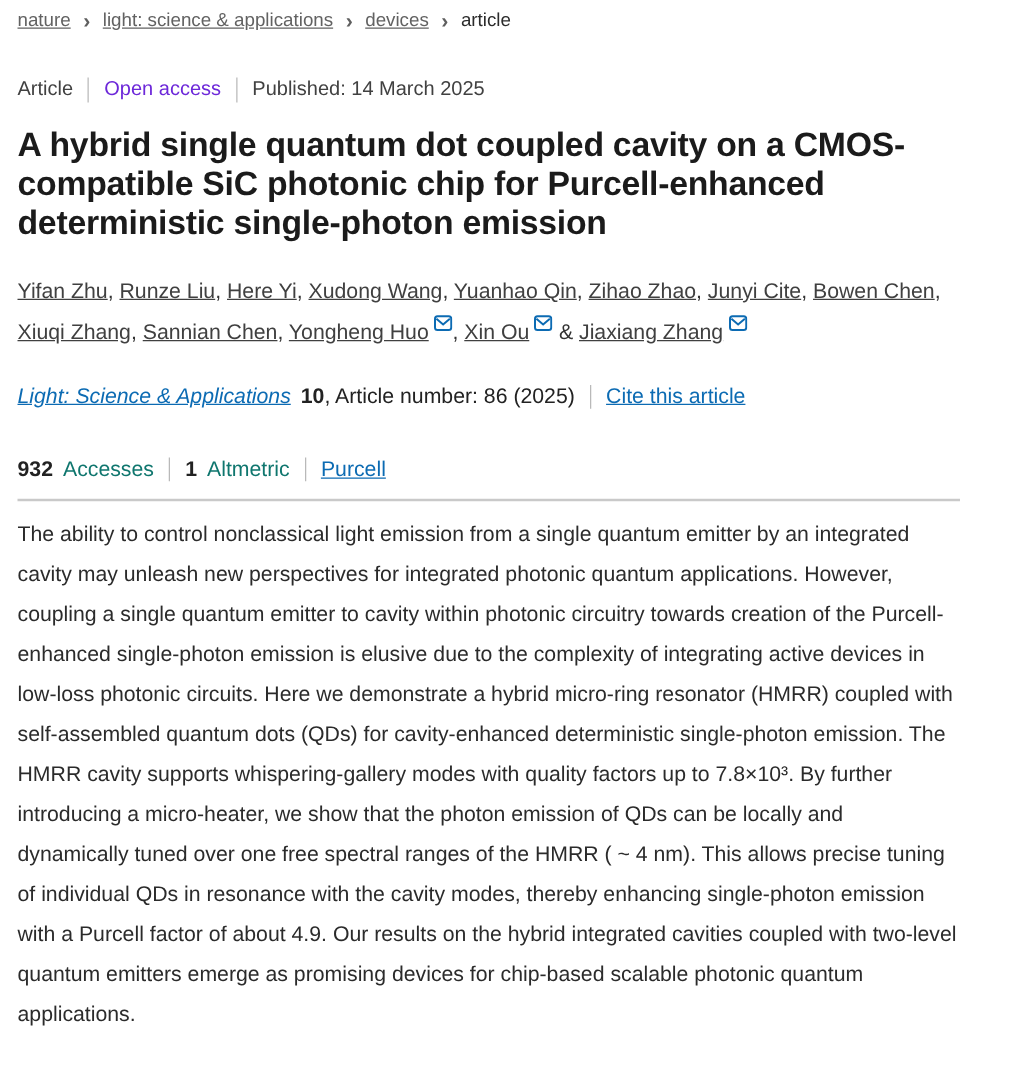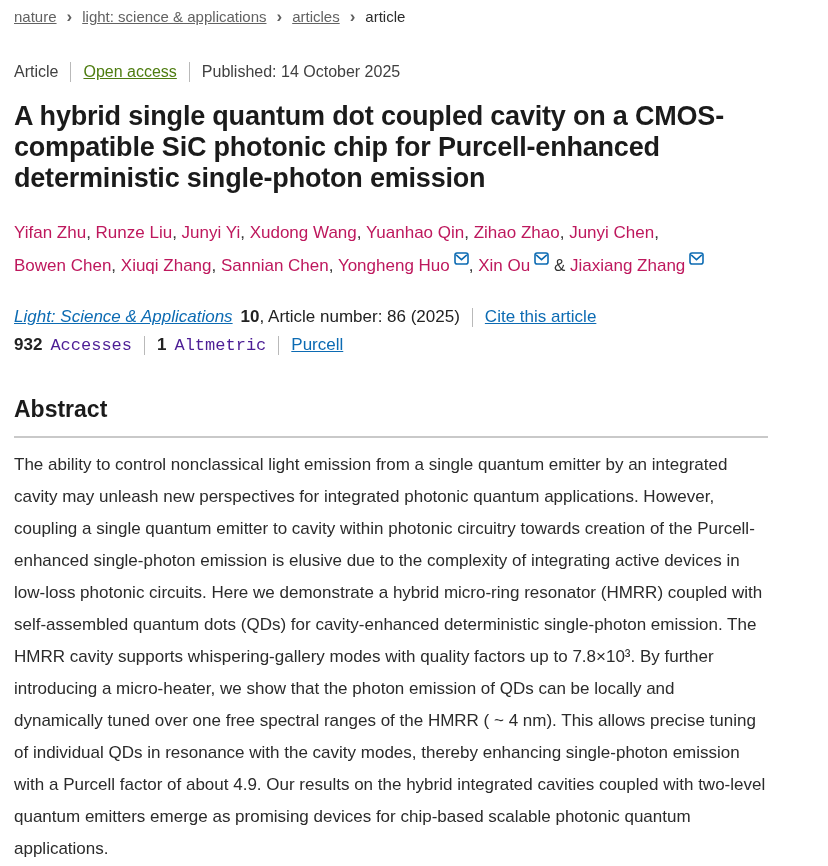"articles" a.crumb-link { text: articles -> devices }
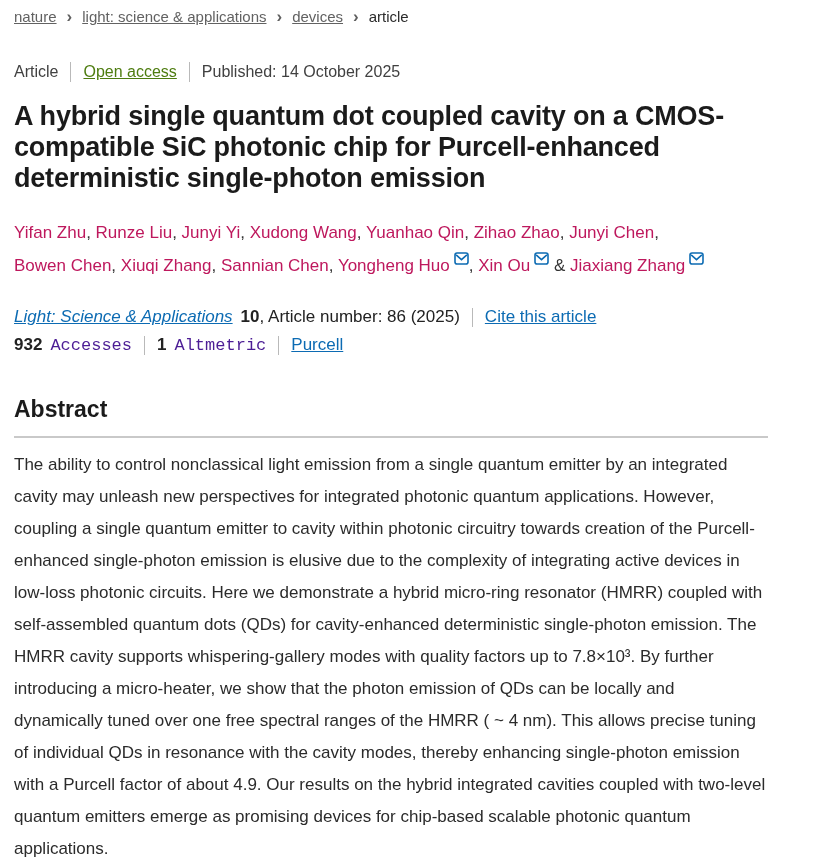"Open access" .meta-bar .oa-link { color: #4d7c0f -> #6d28d9; text-decoration: underline -> none }
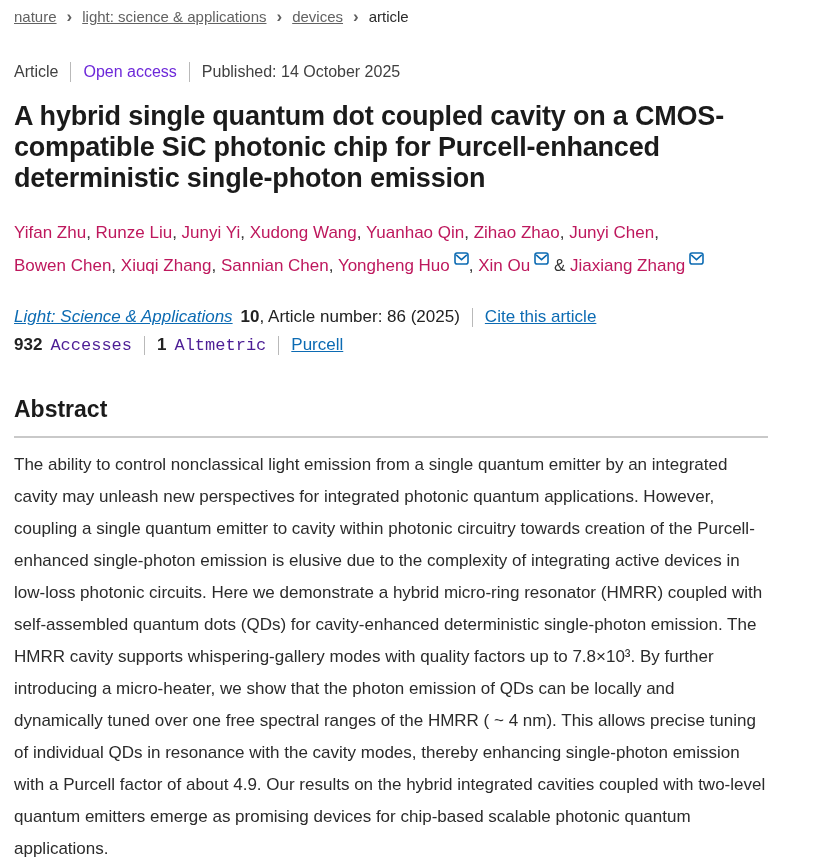"Published: 14 October 2025" span { text: October -> March }
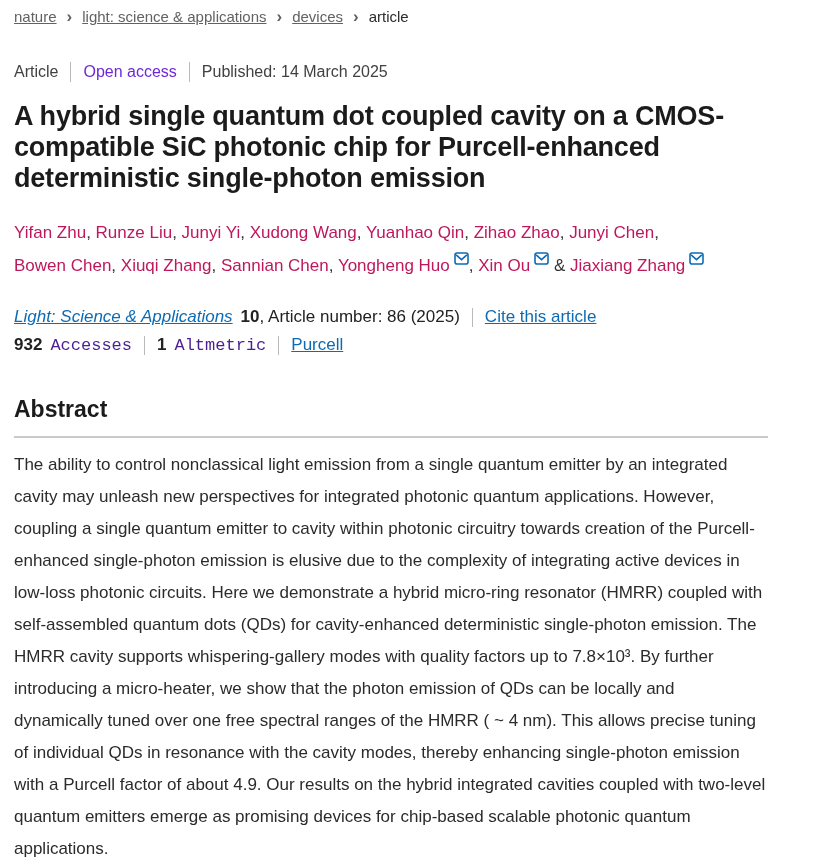"Yifan Zhu" .authors a.author-link { color: #be185d -> #404040; text-decoration: none -> underline }
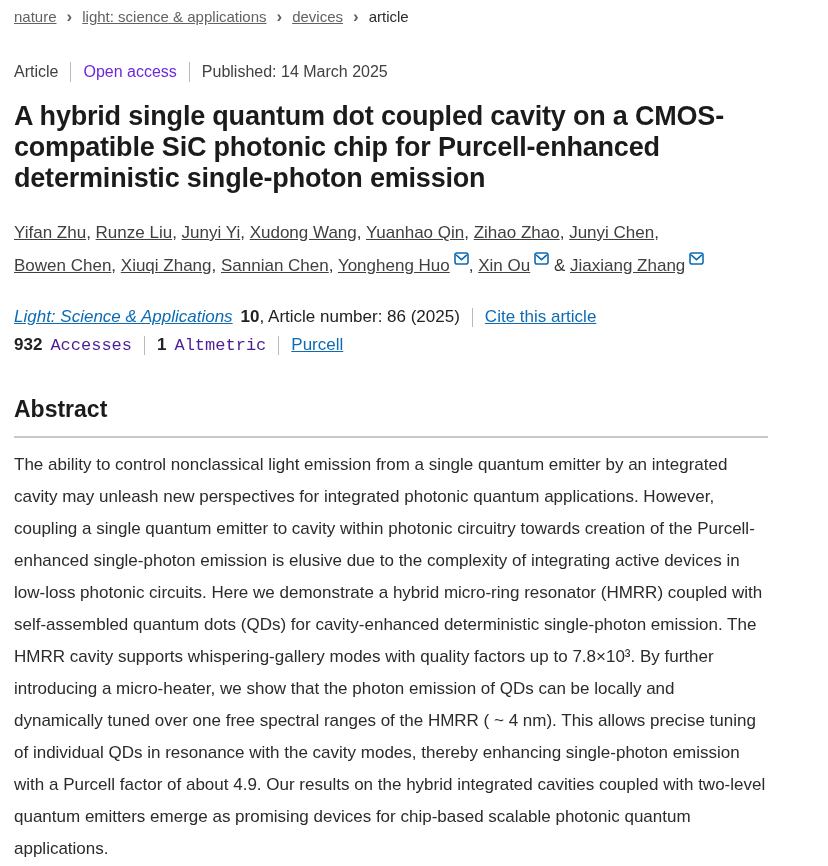"Junyi Yi" a.author-link { text: Junyi -> Here }
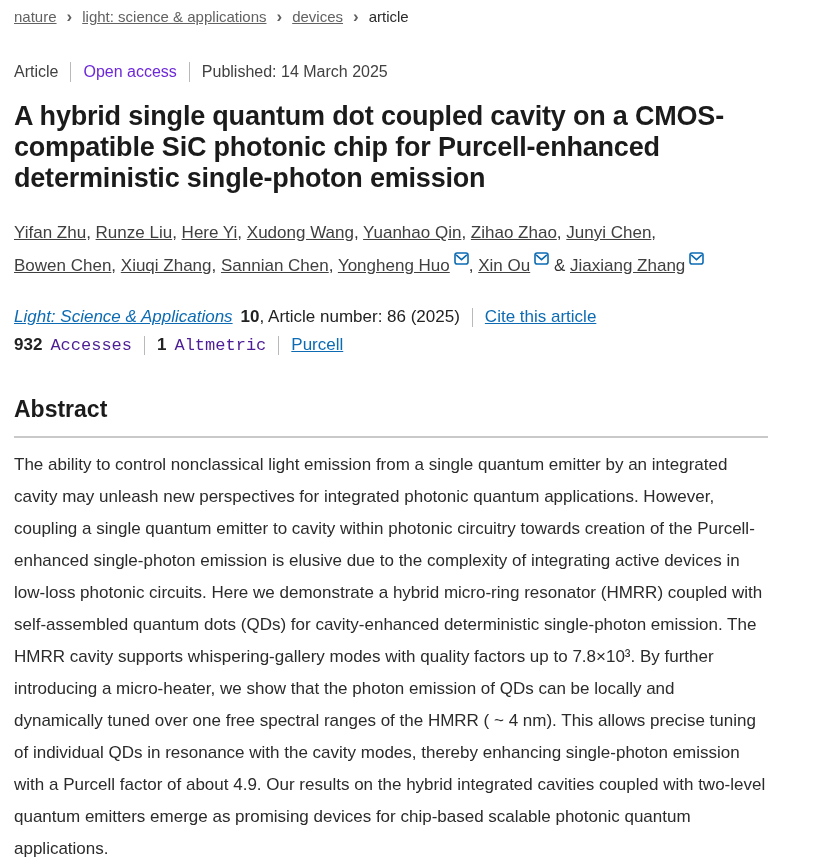"Junyi Chen" a.author-link { text: Chen -> Cite }
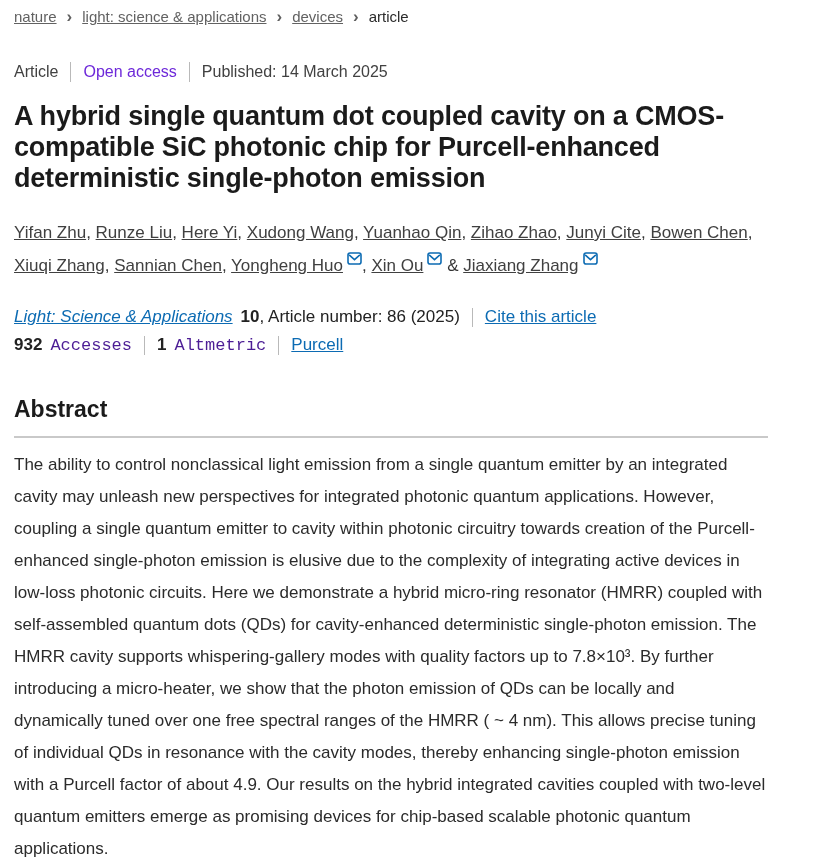"932" .metrics-bar { align-items: flex-end -> flex-start; margin-top: 8px -> 39px }
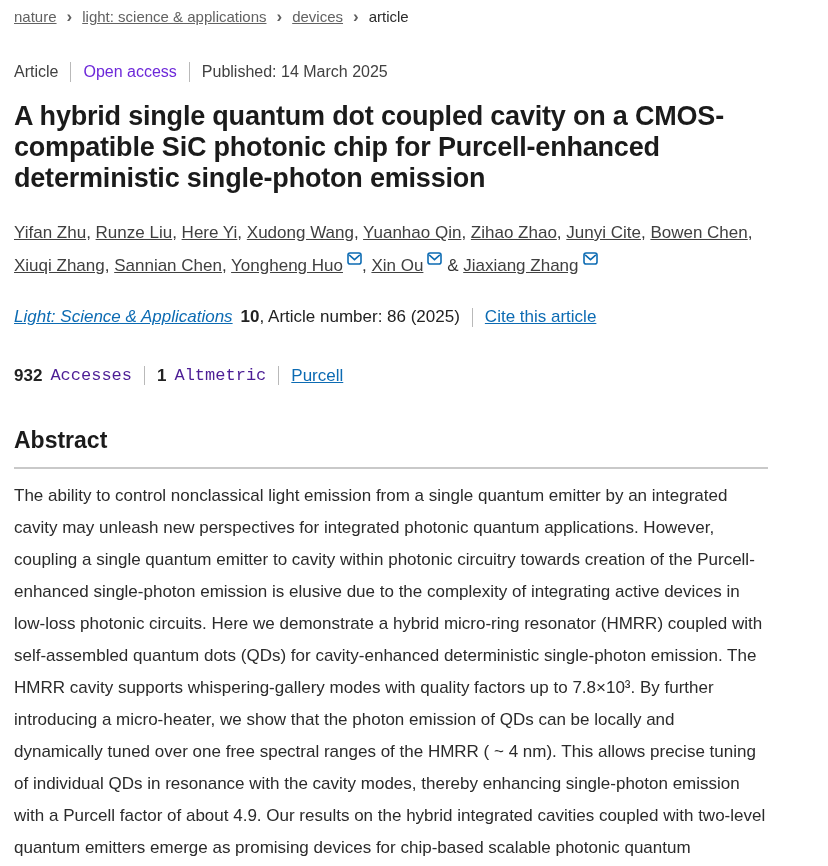"Accesses" .metrics-bar .lbl { color: #4c1d95 -> #0f766e; font-family: Liberation Mono, monospace -> none }
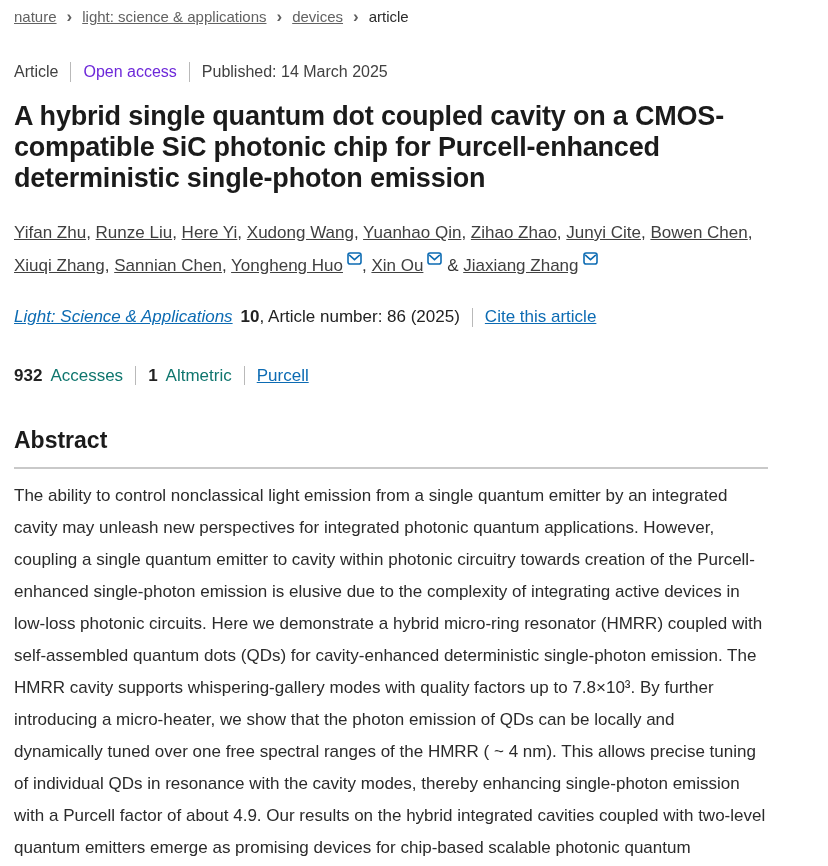"Abstract" h2.abstract-heading { html: <h2>Abstract</h2> -> none }
